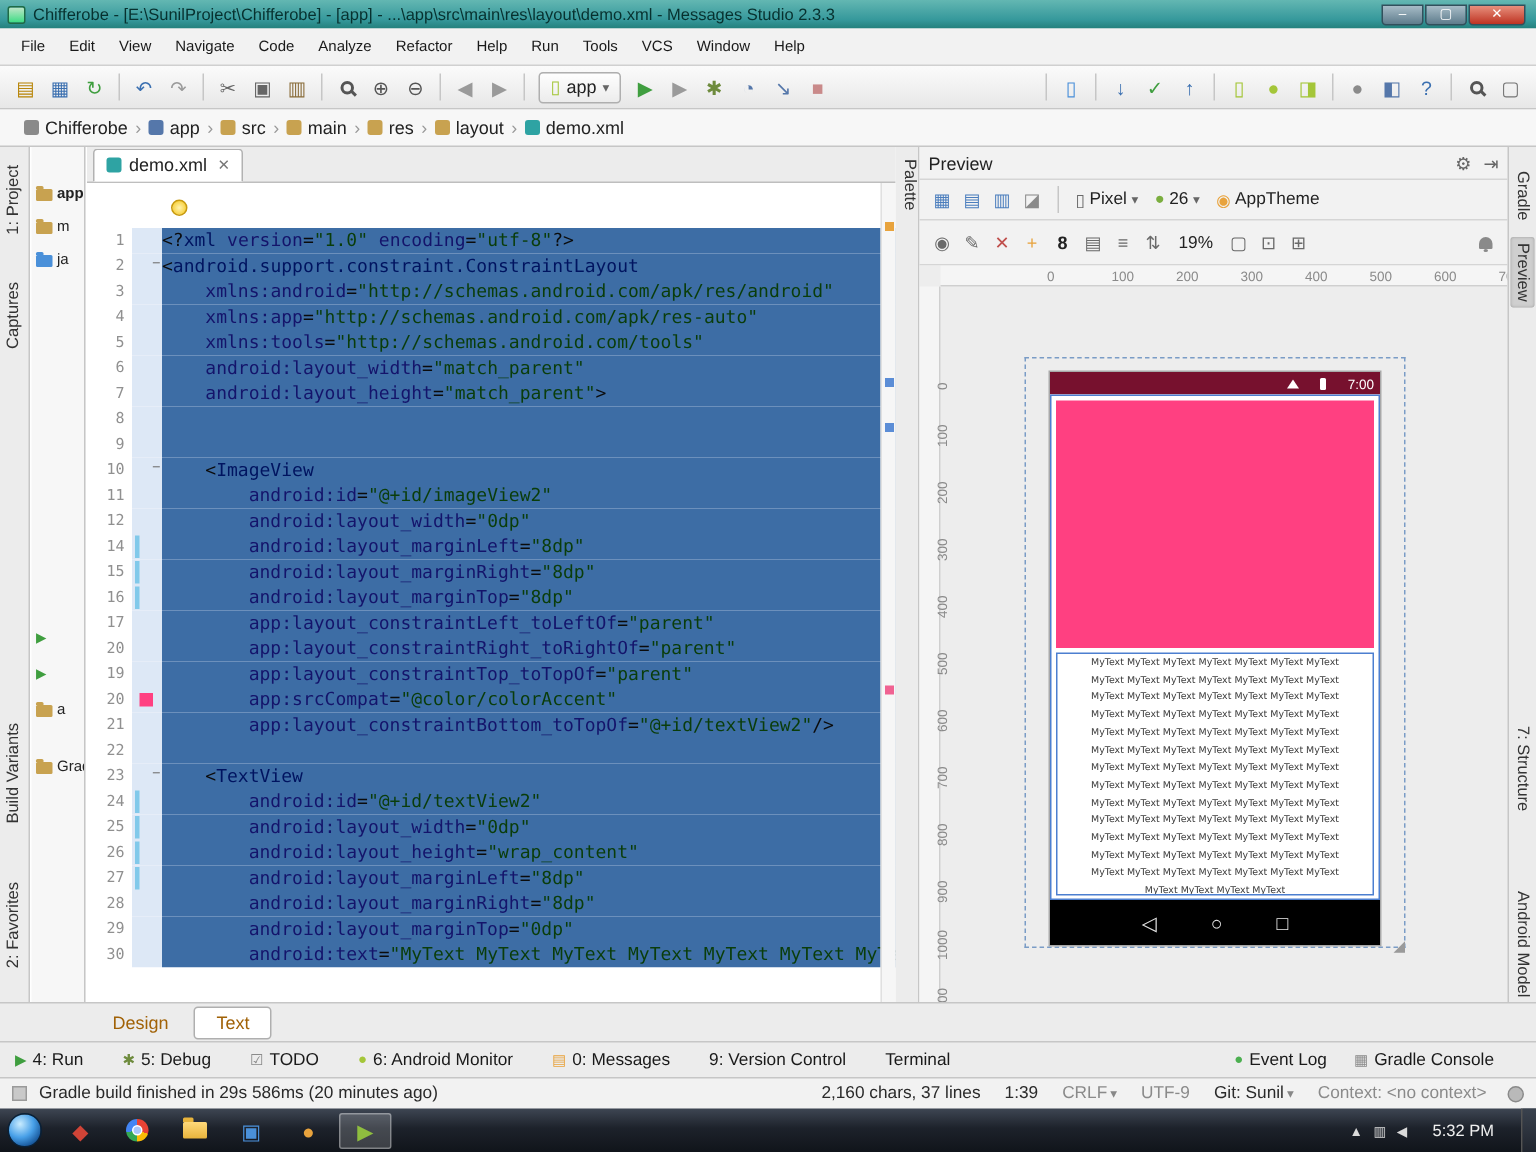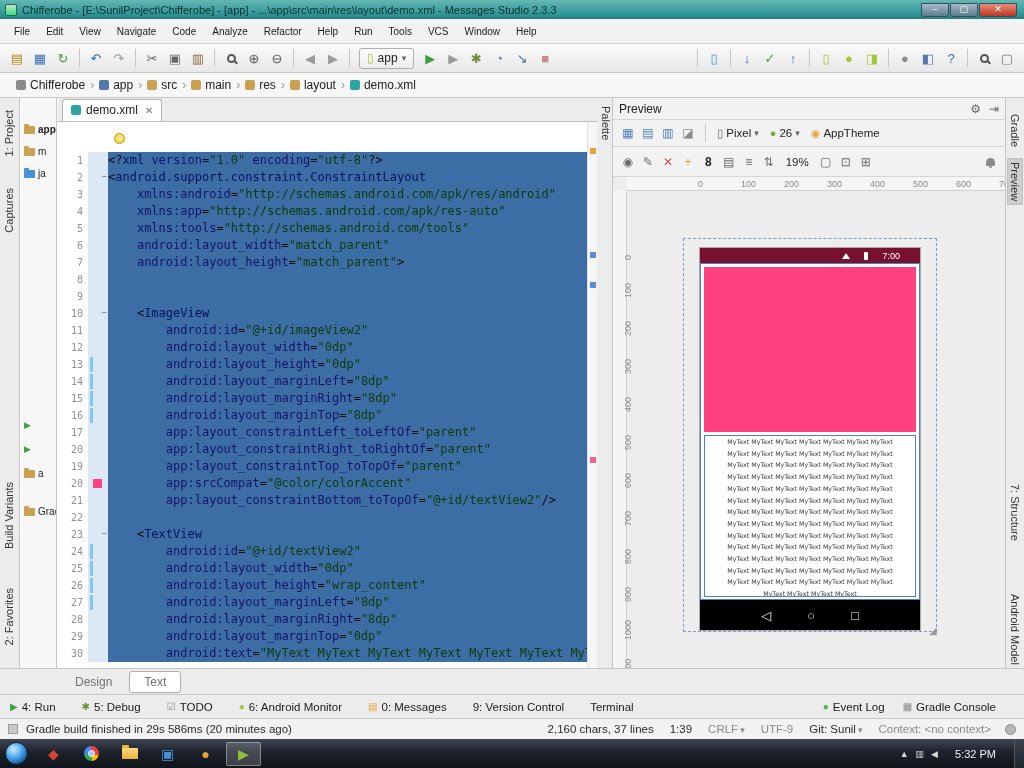"7:00" .dev-status { padding: 0 20px -> 0 4px }
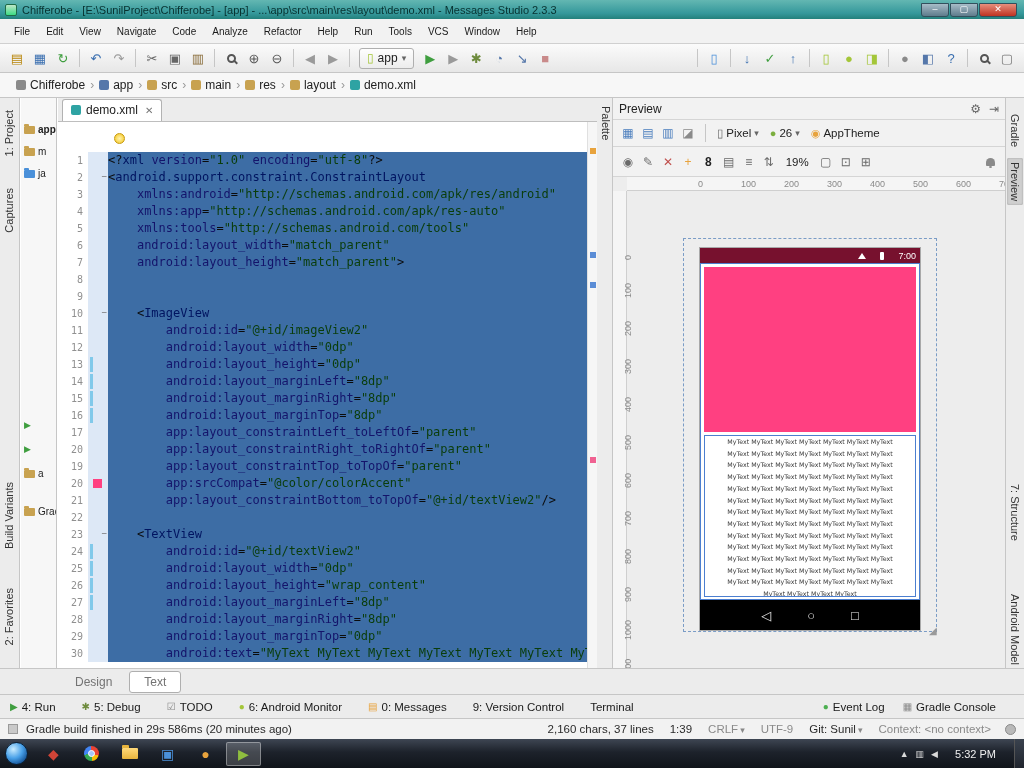"13" div.code-row { html: <div> <span>13</span> <span> <i></i> </span> <span> <span>android:layout_height</span>=<span>"0dp"</span></span> </div> -> none }
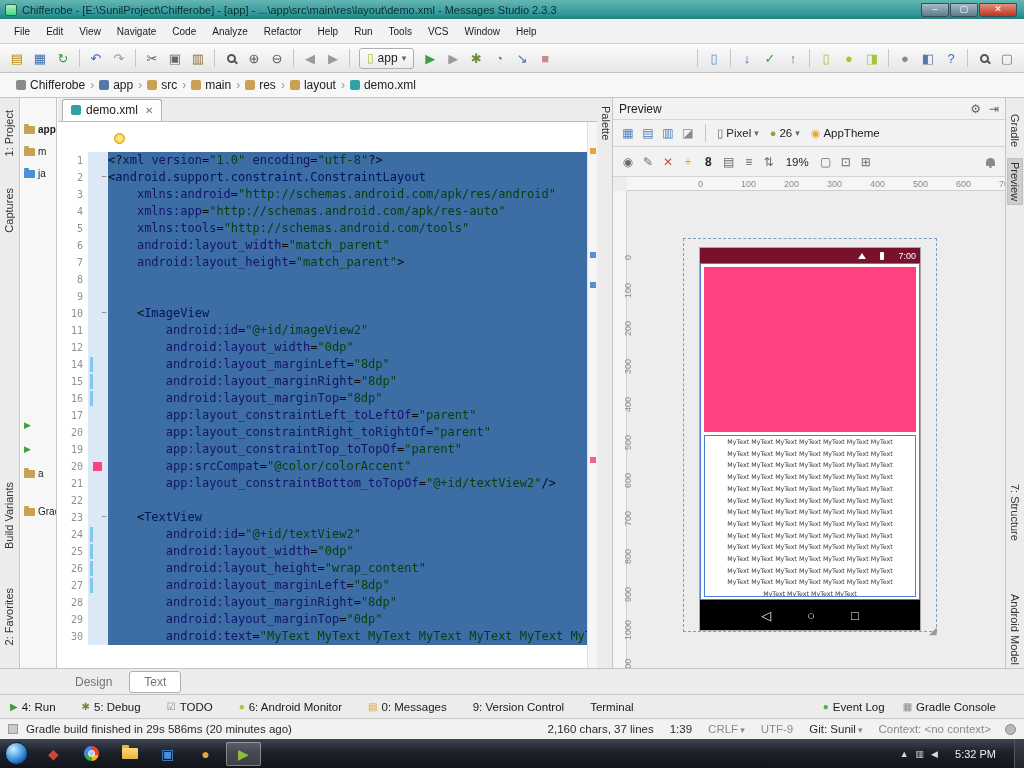"Design" .dtab { color: #737373 -> #a16207 }
